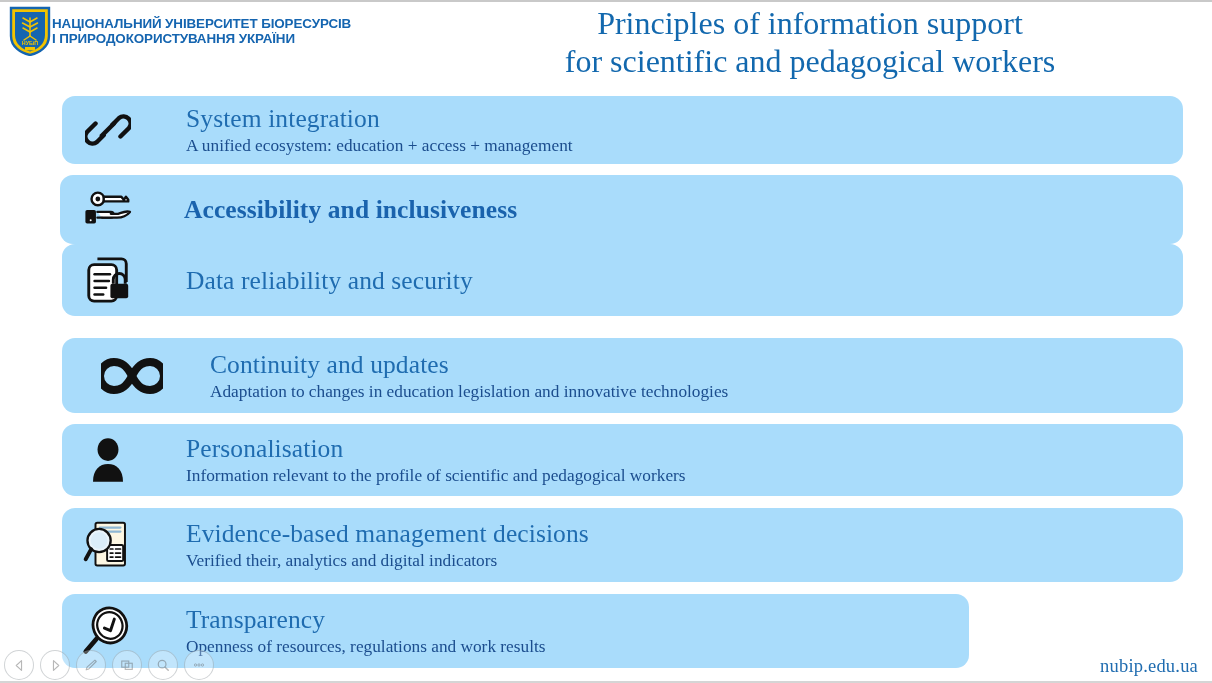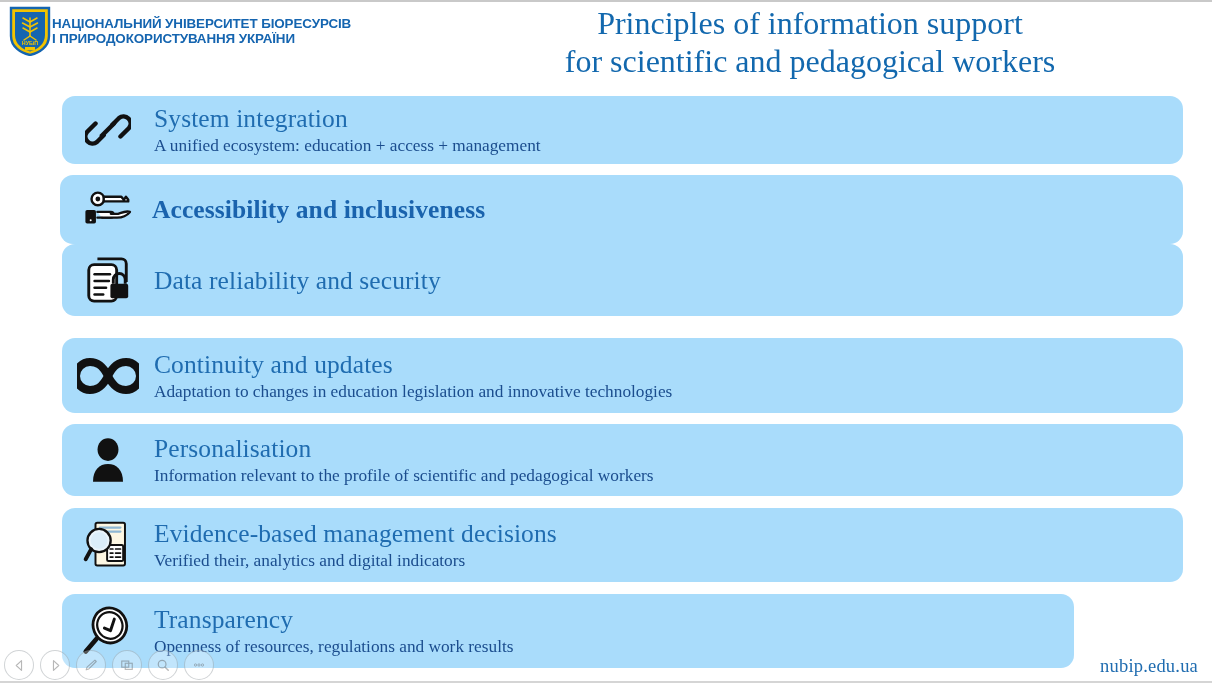"System integration" .row { gap: none -> 32px }
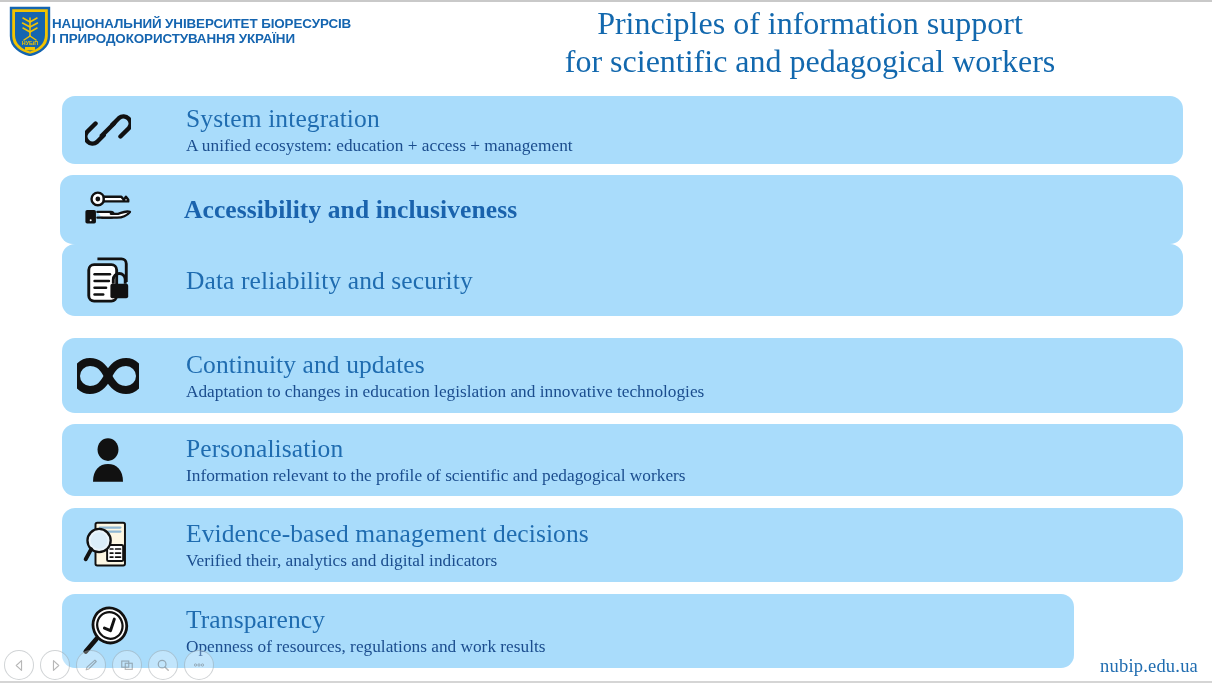"Continuity and updates" div.row { padding-left: none -> 24px }
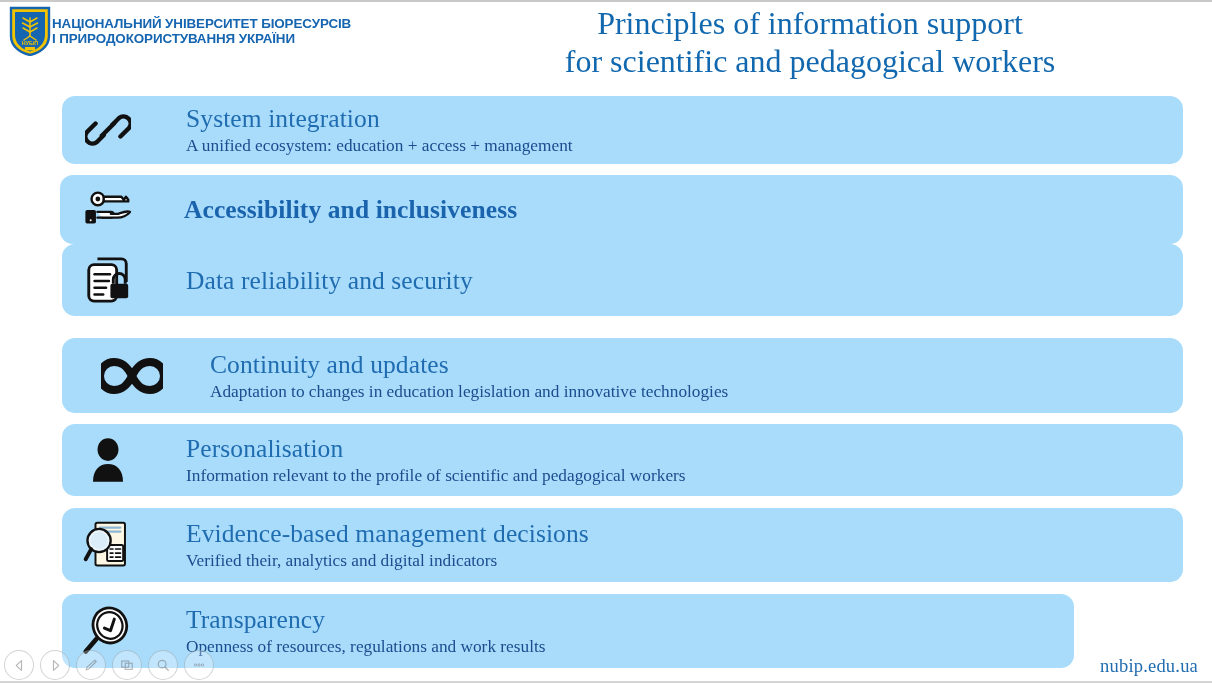"Transparency" div.row { width: 1012px -> 907px }
